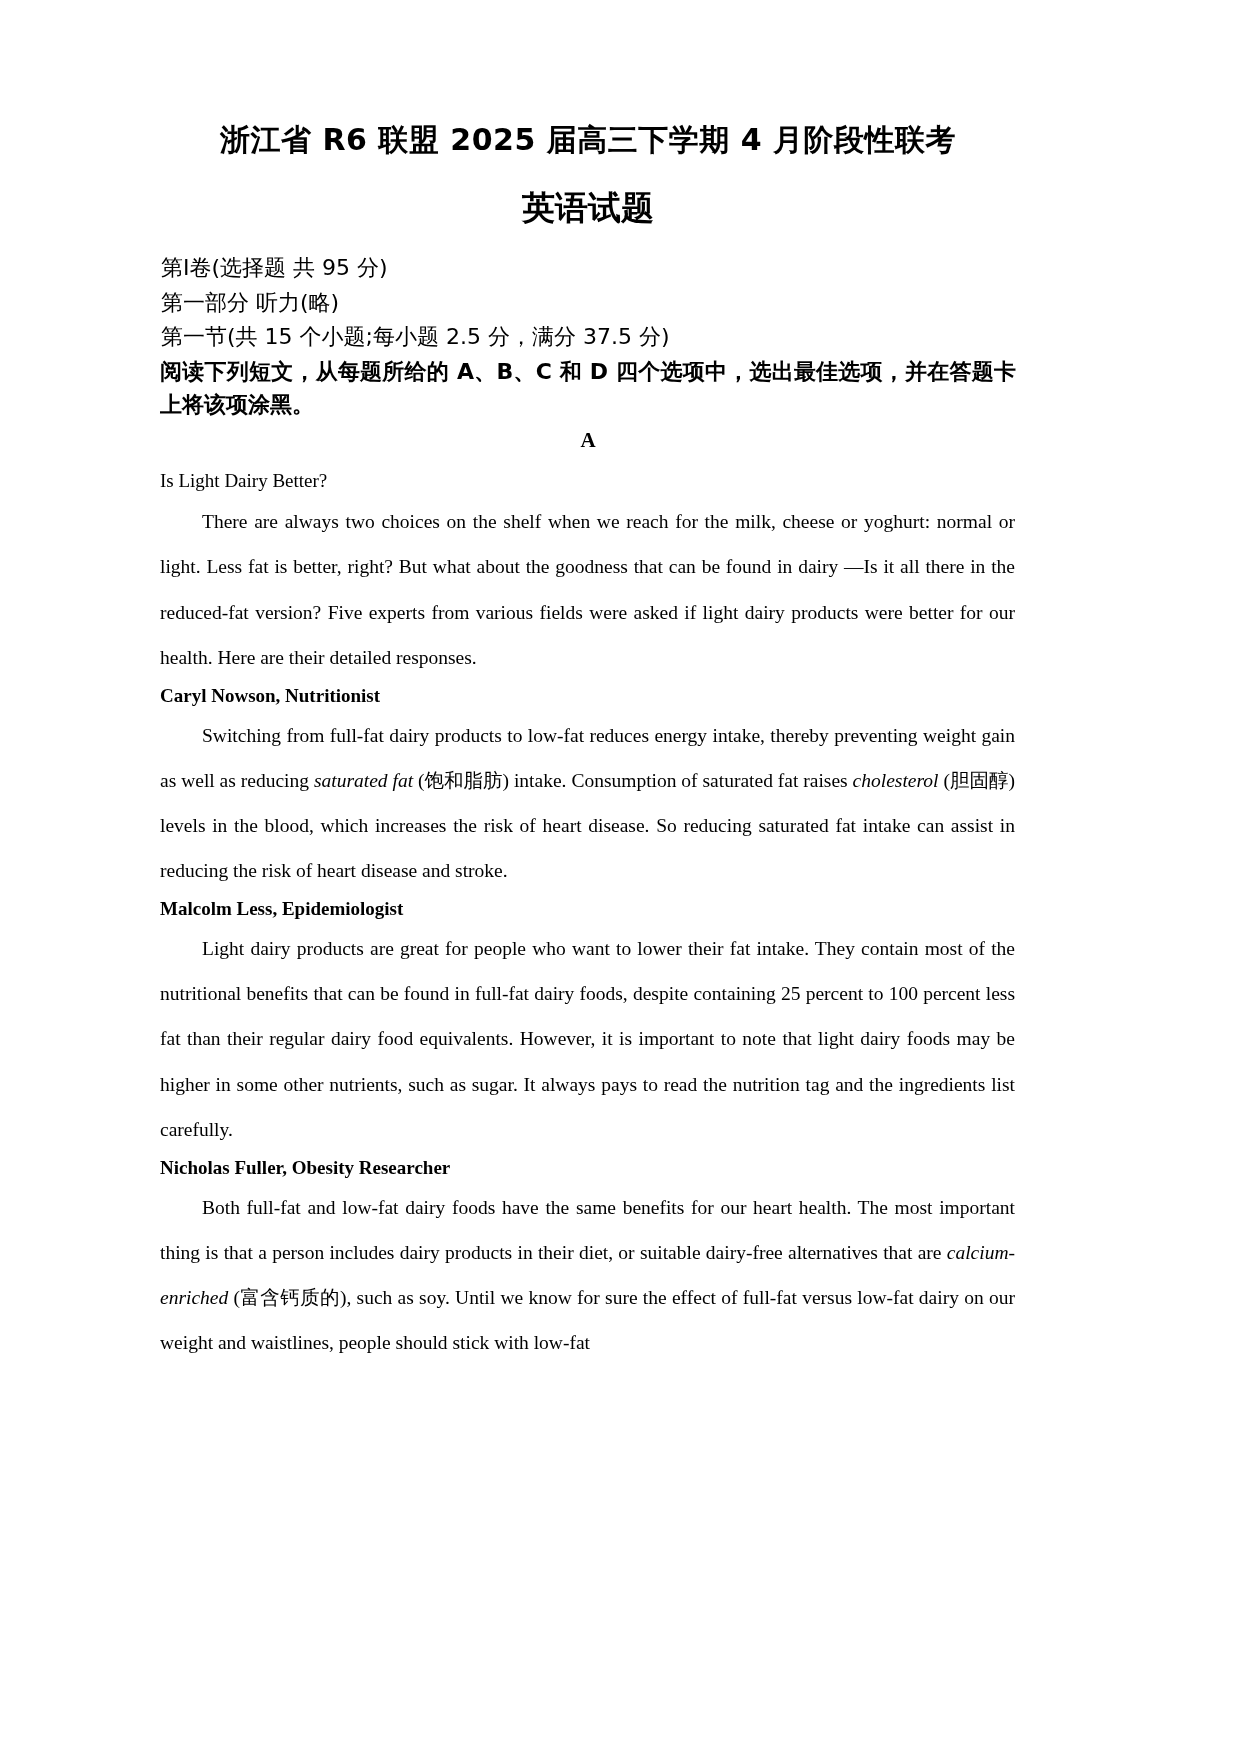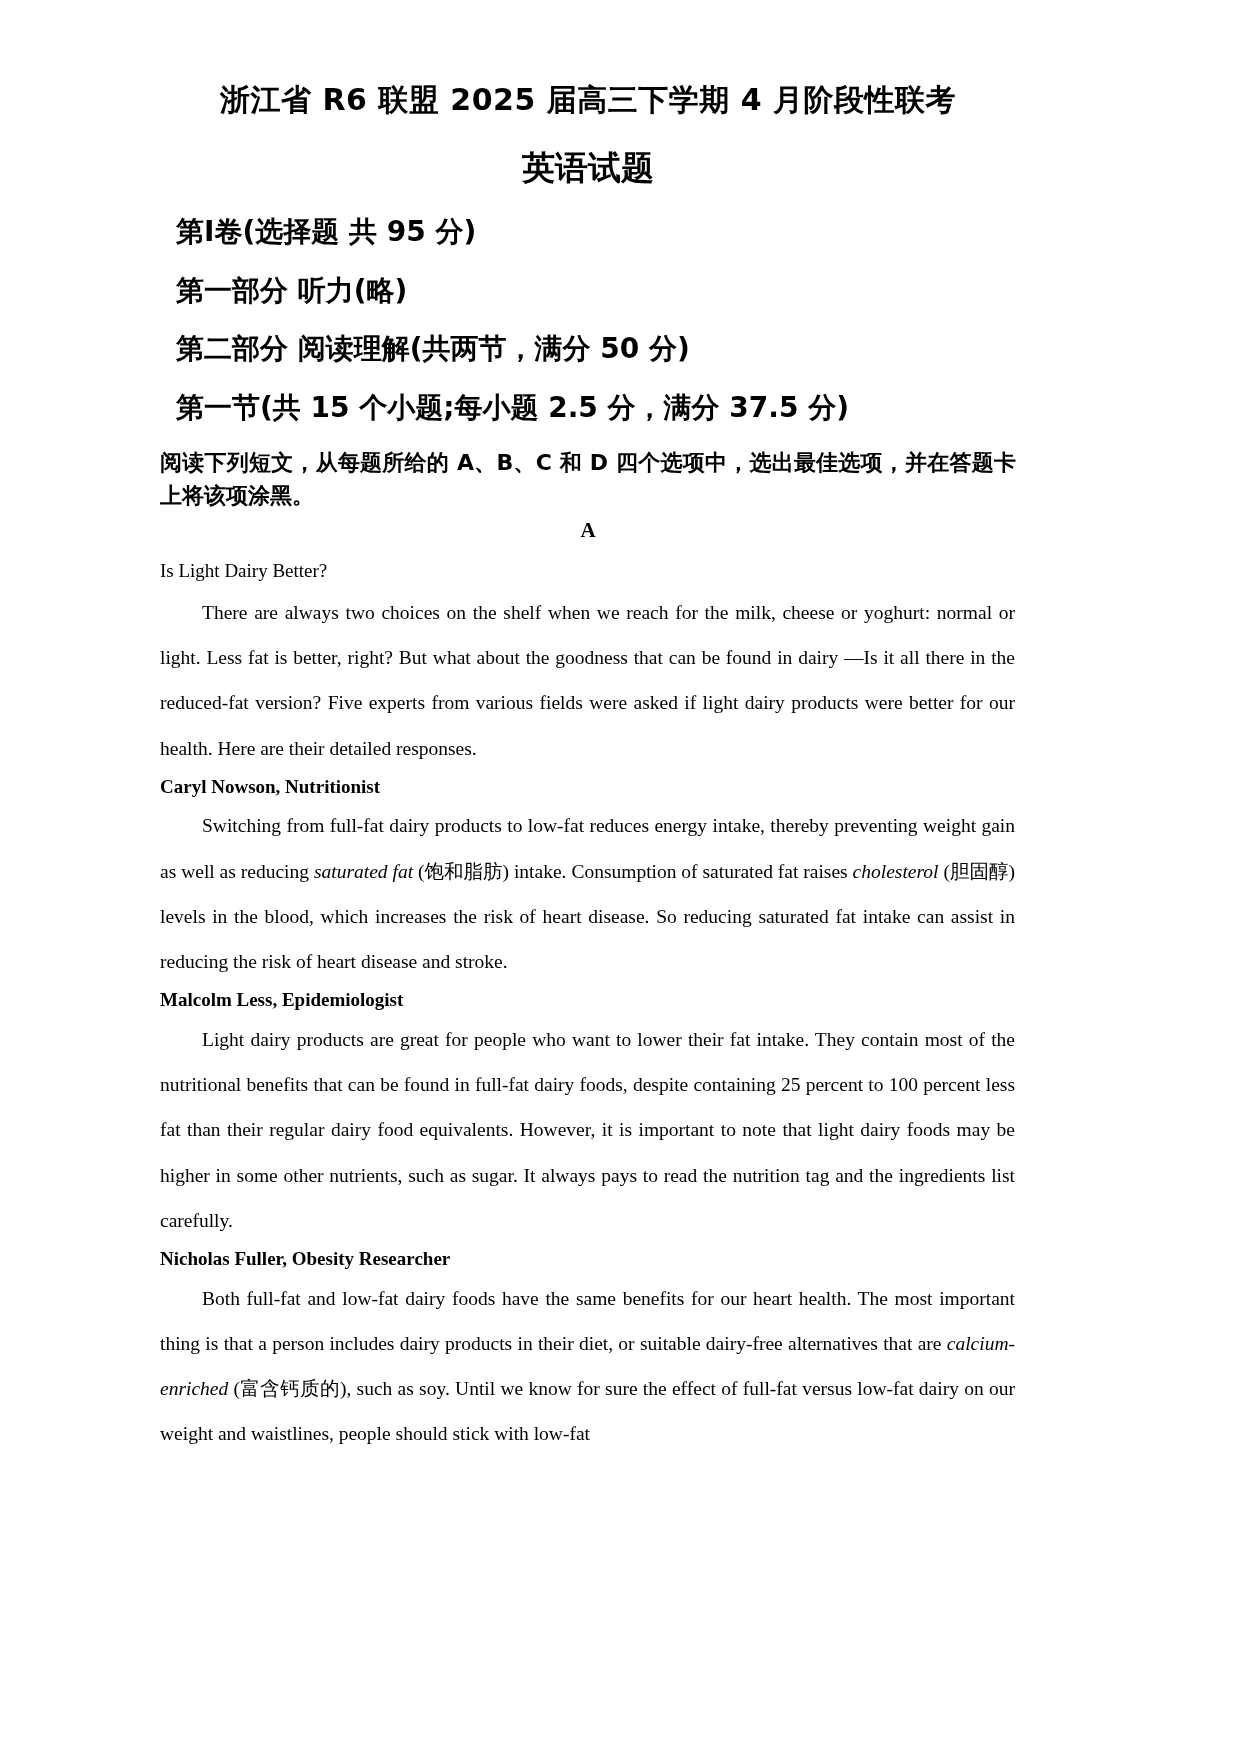"浙江省 R6 联盟 2025 届高三下学期" .page { padding: 80px 160px 0 160px -> 120px 160px 0 160px }
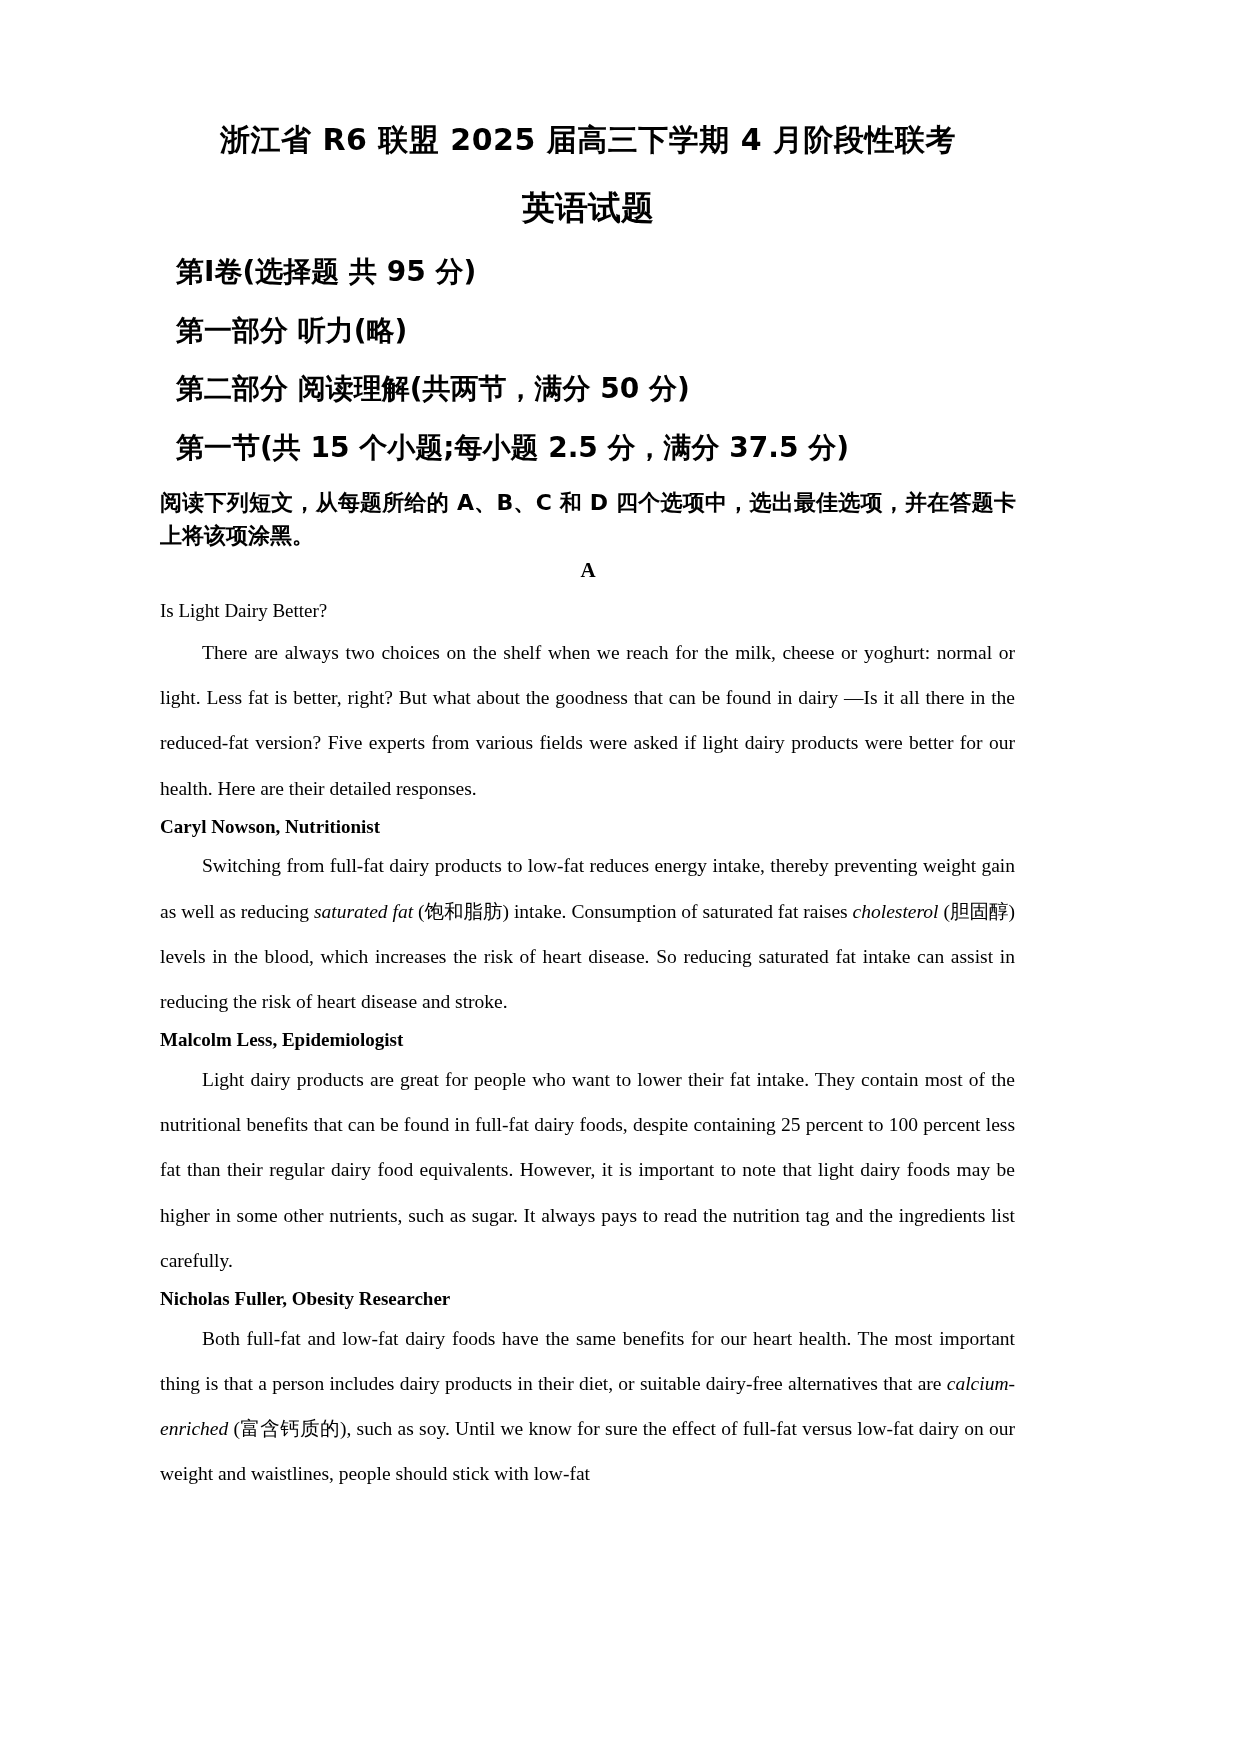"第Ⅰ卷(选择题 共 95 分)" .meta-line { font-size: 28px -> 22px; font-weight: bold -> normal; margin: 16px -> 1px }
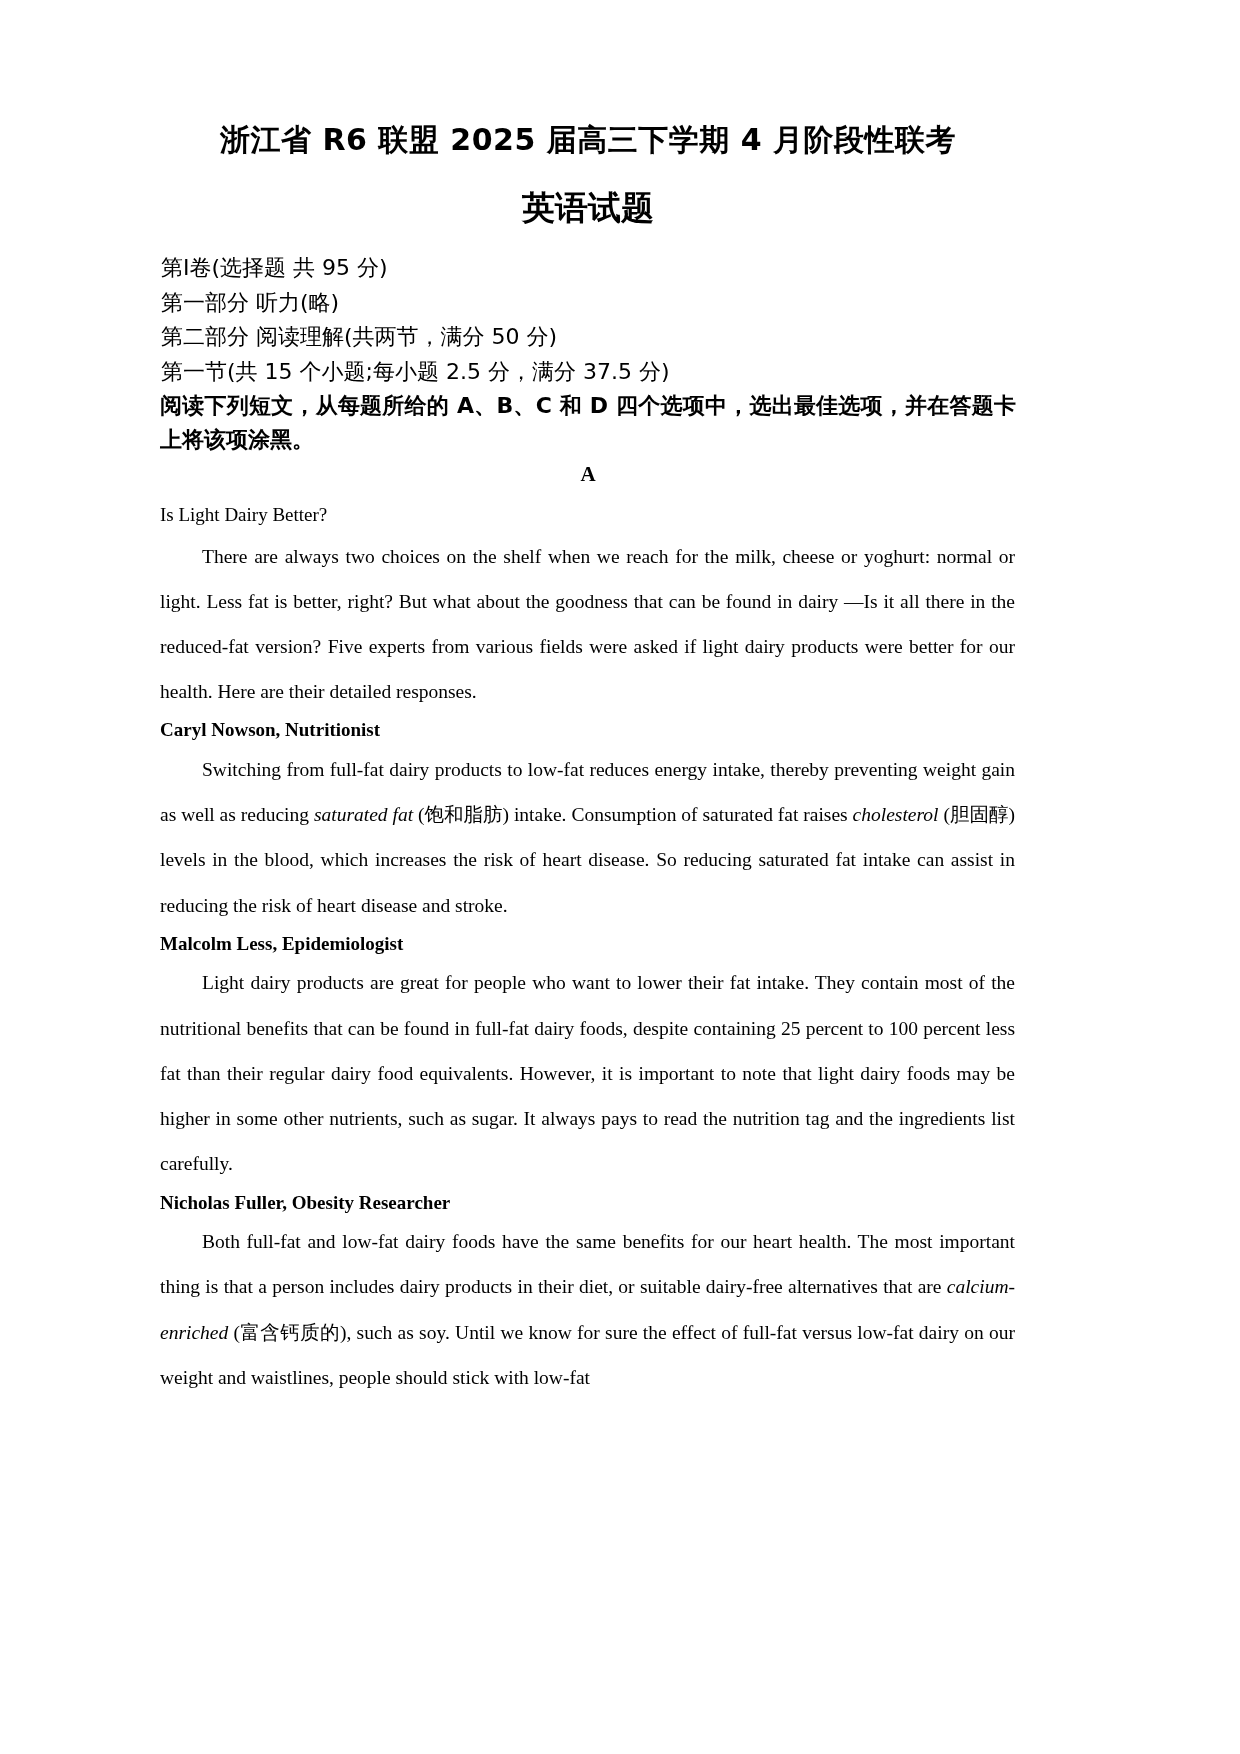"第二部分 阅读理解(共两节，满分 50 分)" p.meta-line { html: <p> <span>第二部分 阅读理解(共两节，满分 50 分)</span> </p> -> none }
